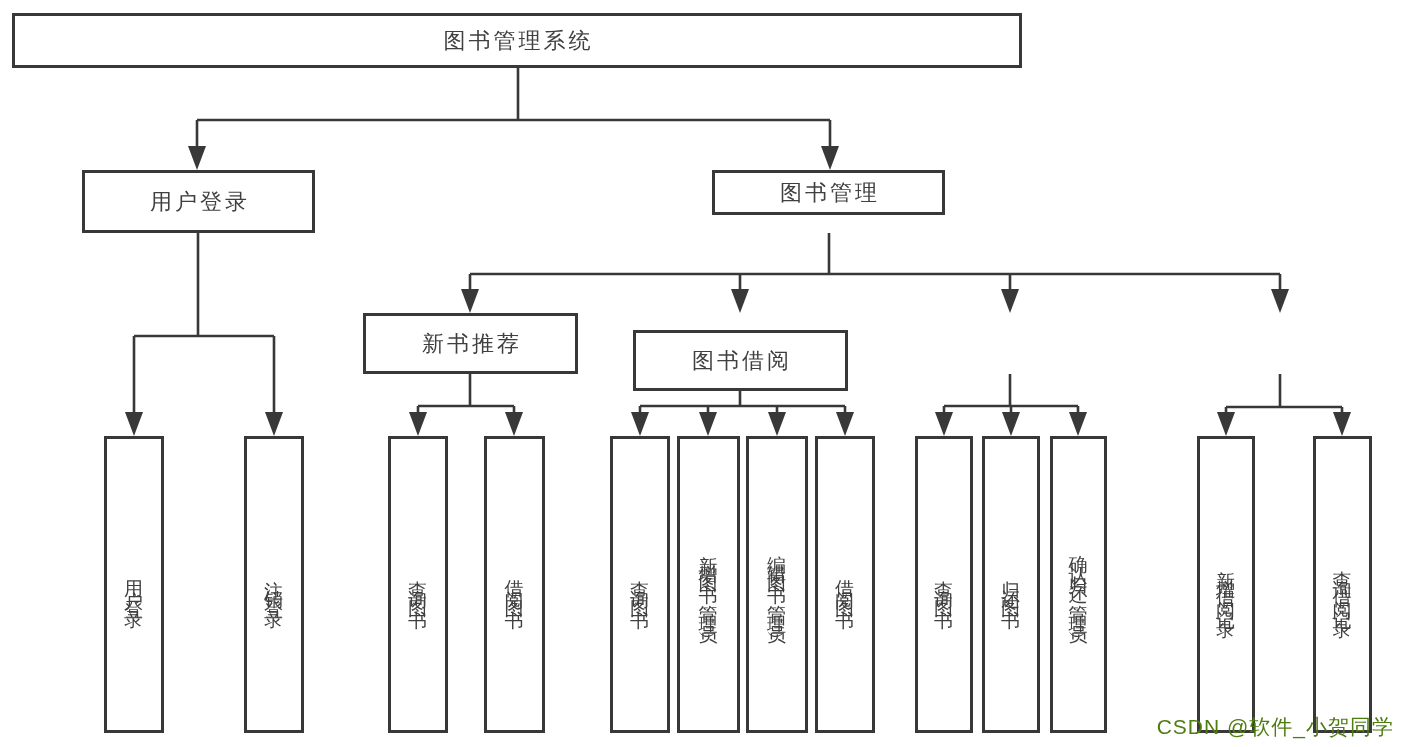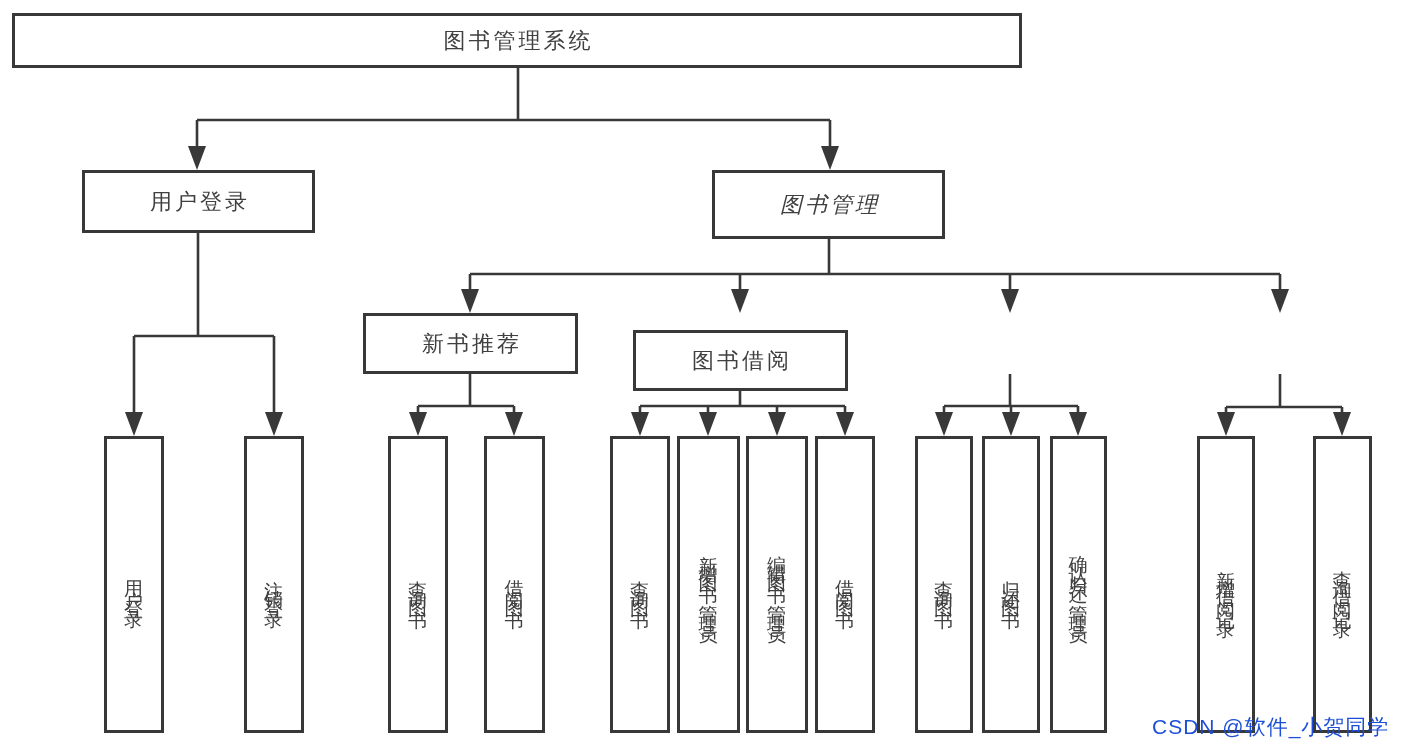"图书管理" #n-book-mgmt { font-style: italic -> none; height: 69px -> 45px }
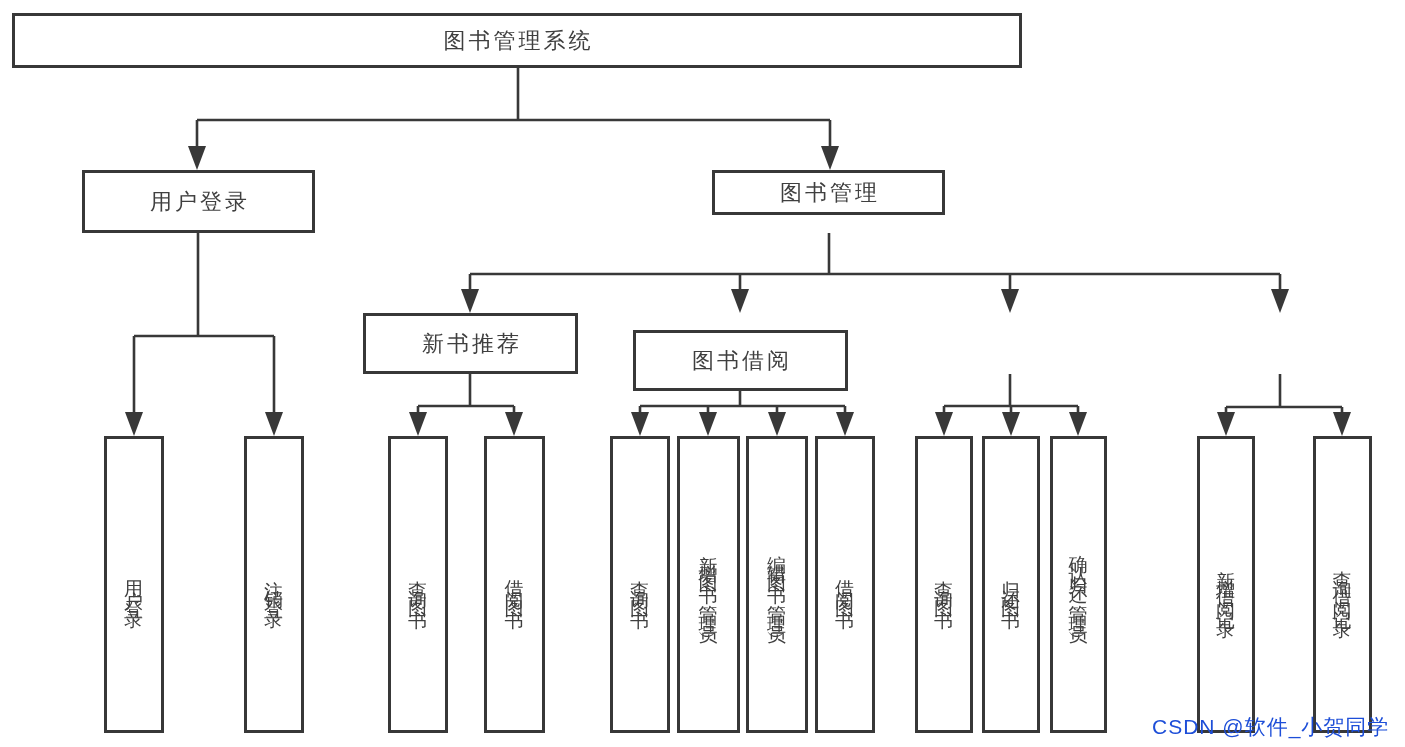"CSDN @软件_小贺同学" .watermark { color: #1d4ed8 -> #4d7c0f; text-align: none -> right }
